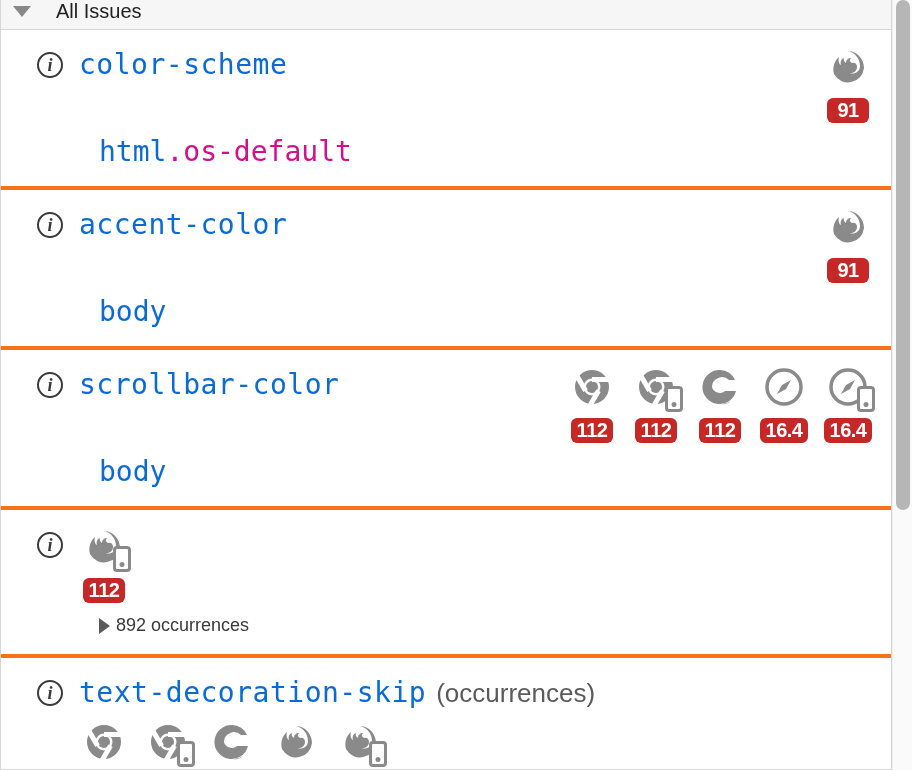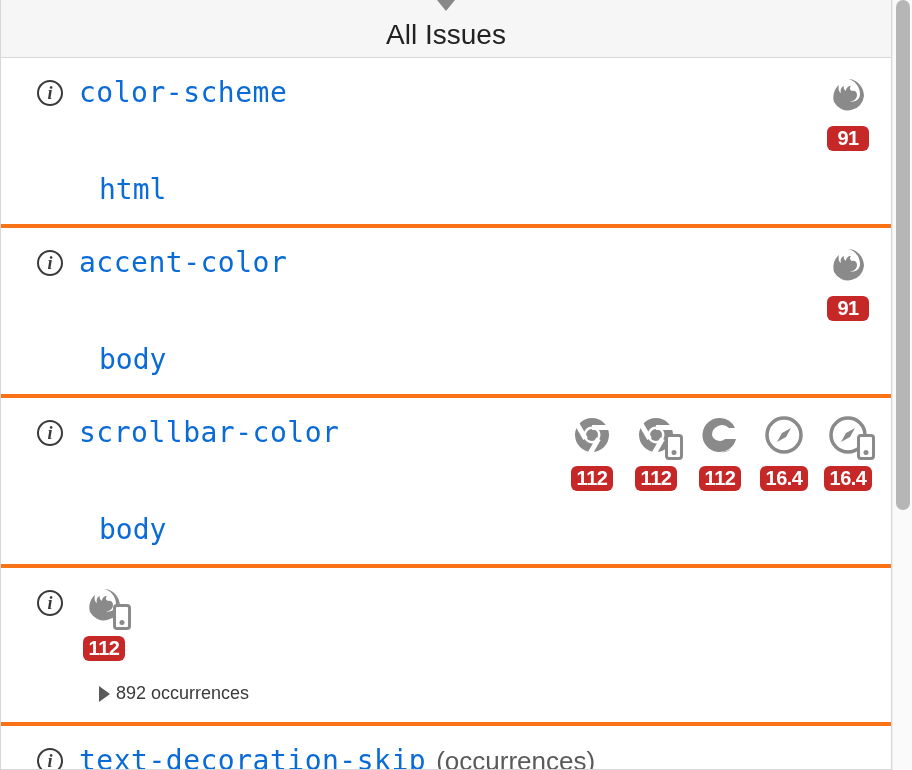"All Issues" .section-header { flex-direction: column -> none; font-size: 28px -> 20px; gap: 8px -> 25px }
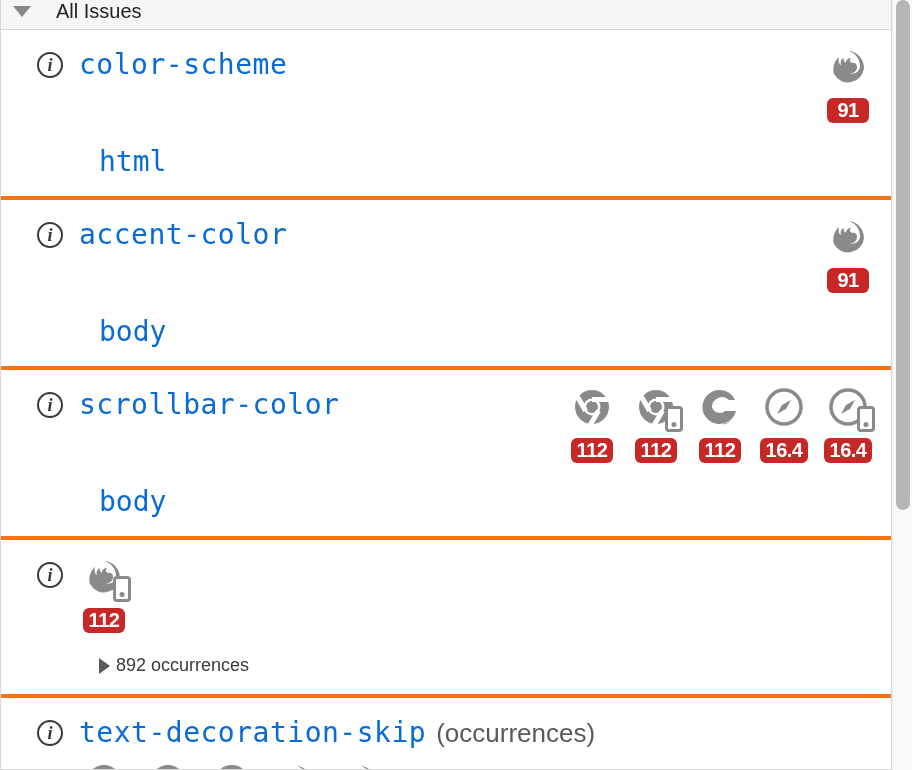"html" .sub { margin-top: 22px -> 12px }
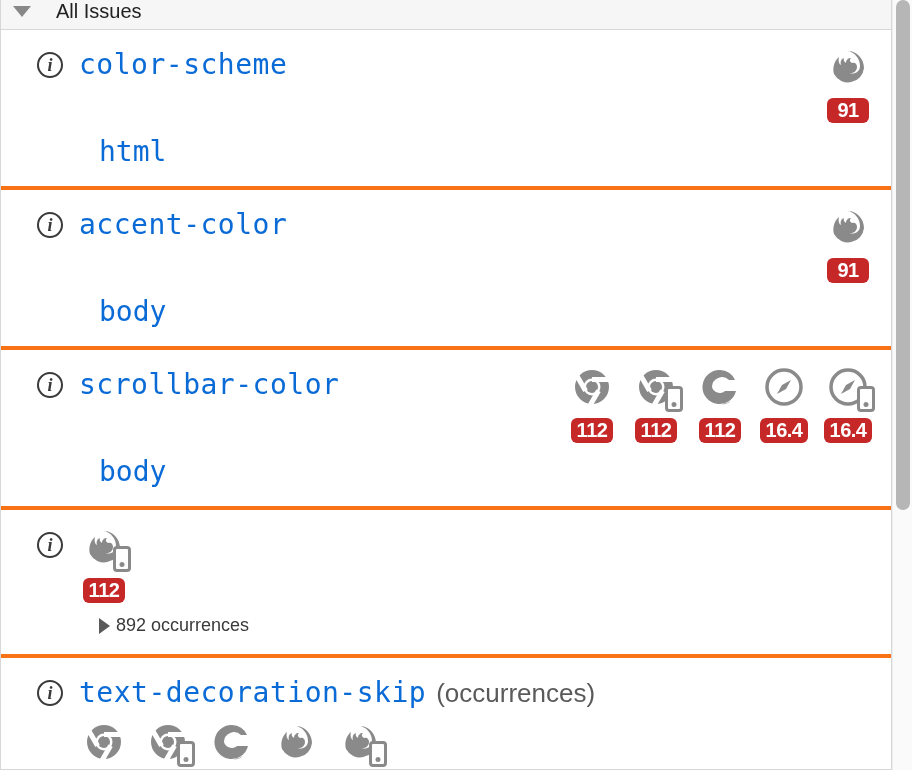".os-default" span.sel-class { html: none -> <span>.os-default</span> }
